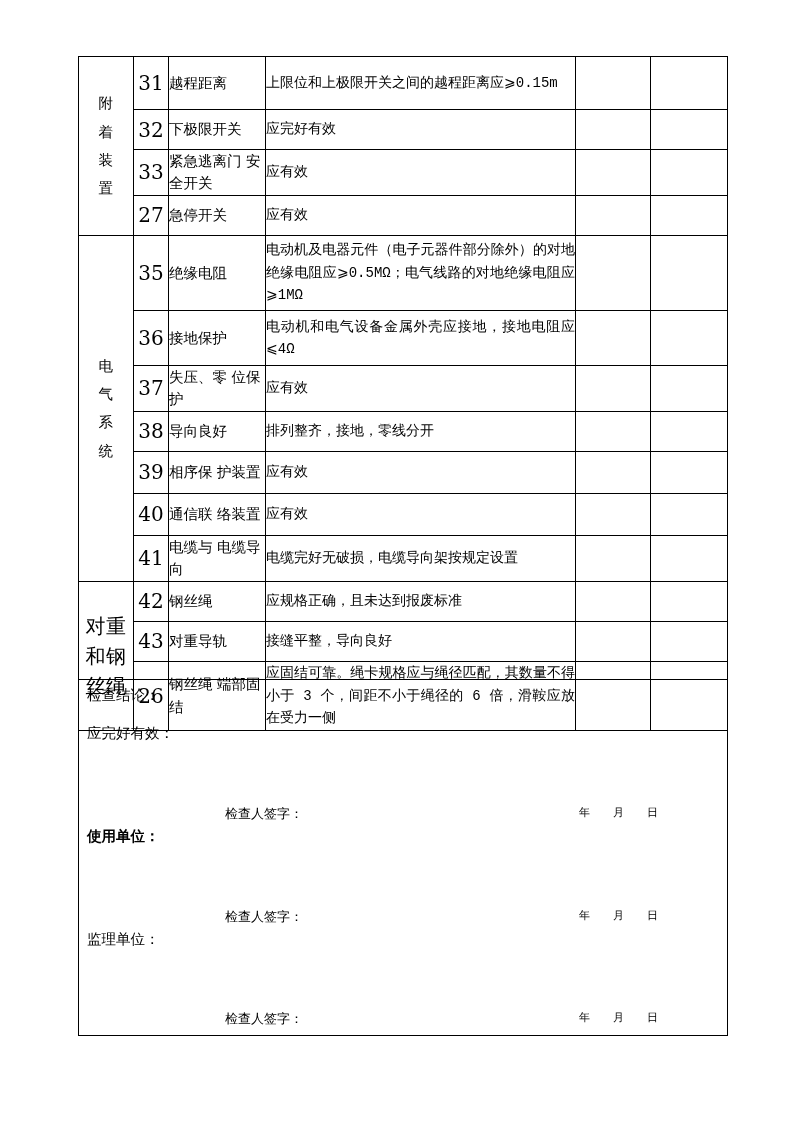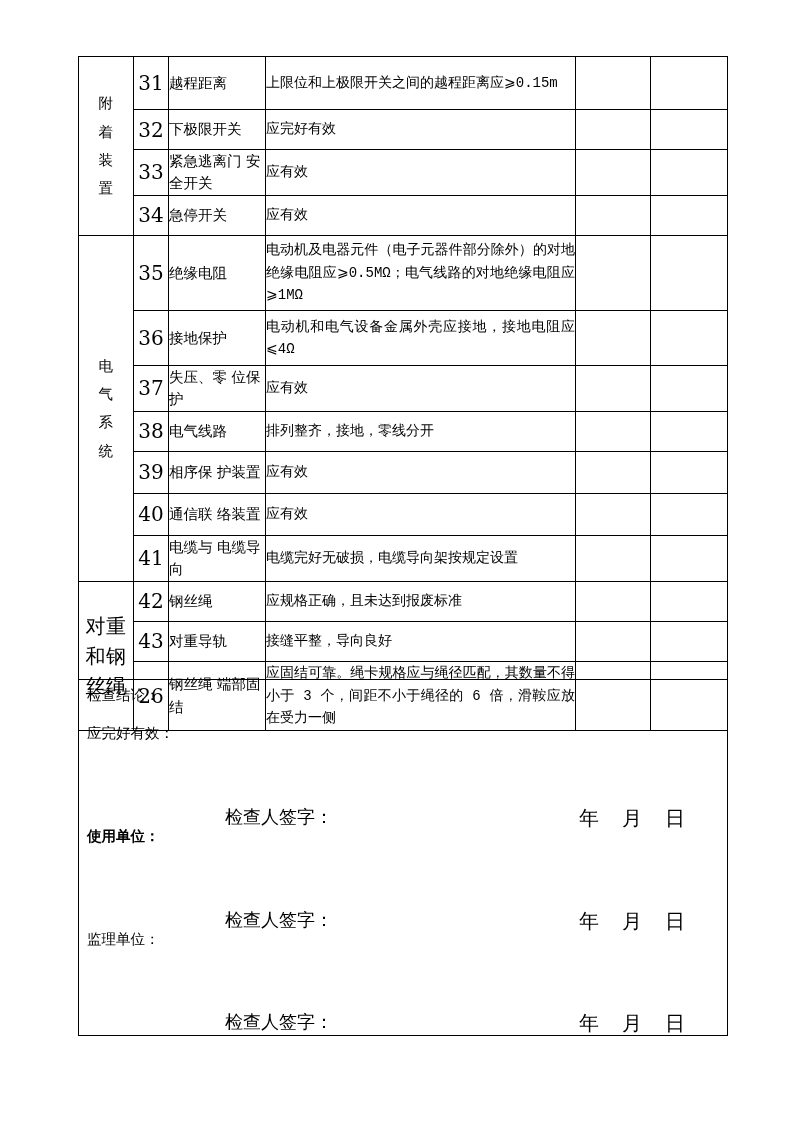"34" td.no-cell { text: 34 -> 27 }
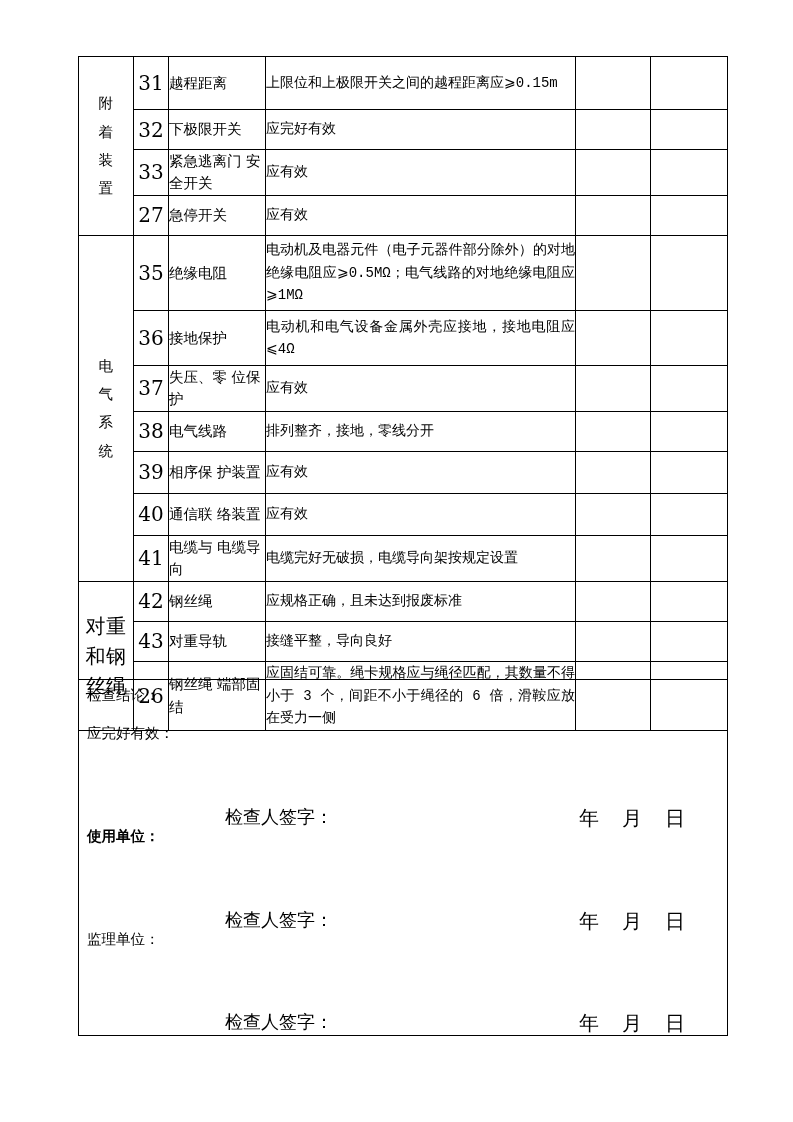"电气线路" span.ln { text: 电气线路 -> 导向良好 }
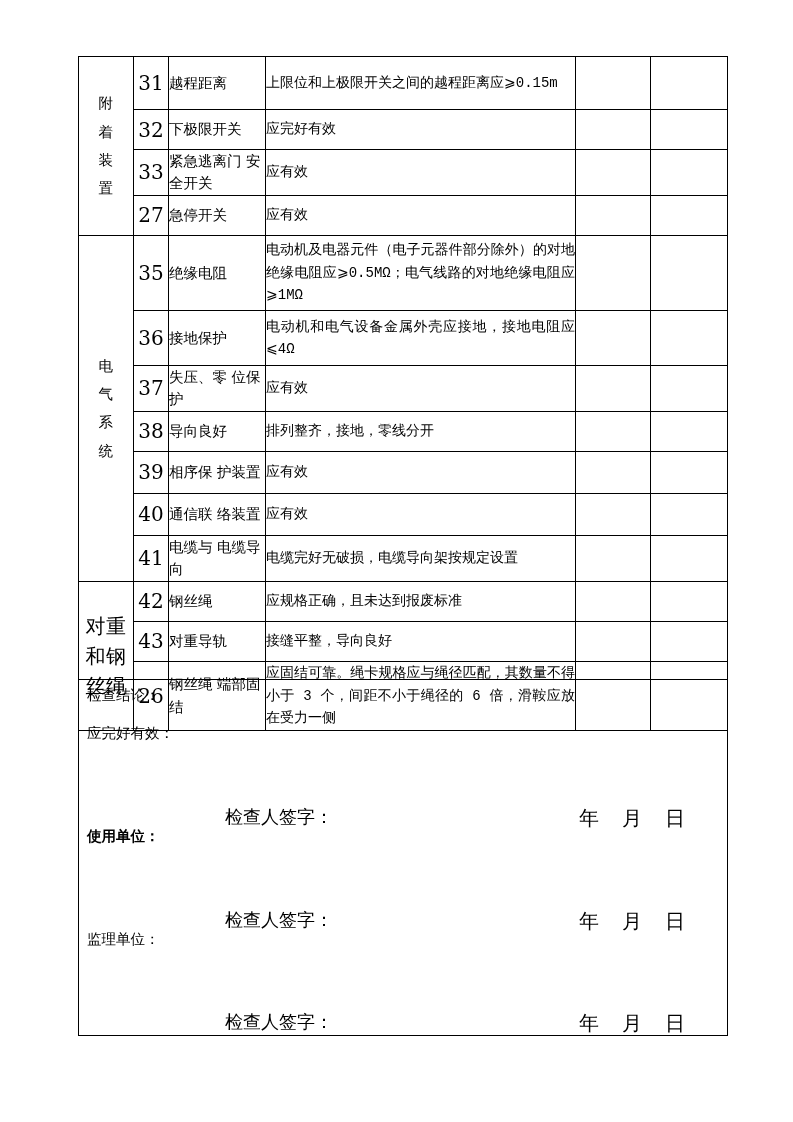"检查人签字：" .sig-label { font-size: 18px -> 13px }
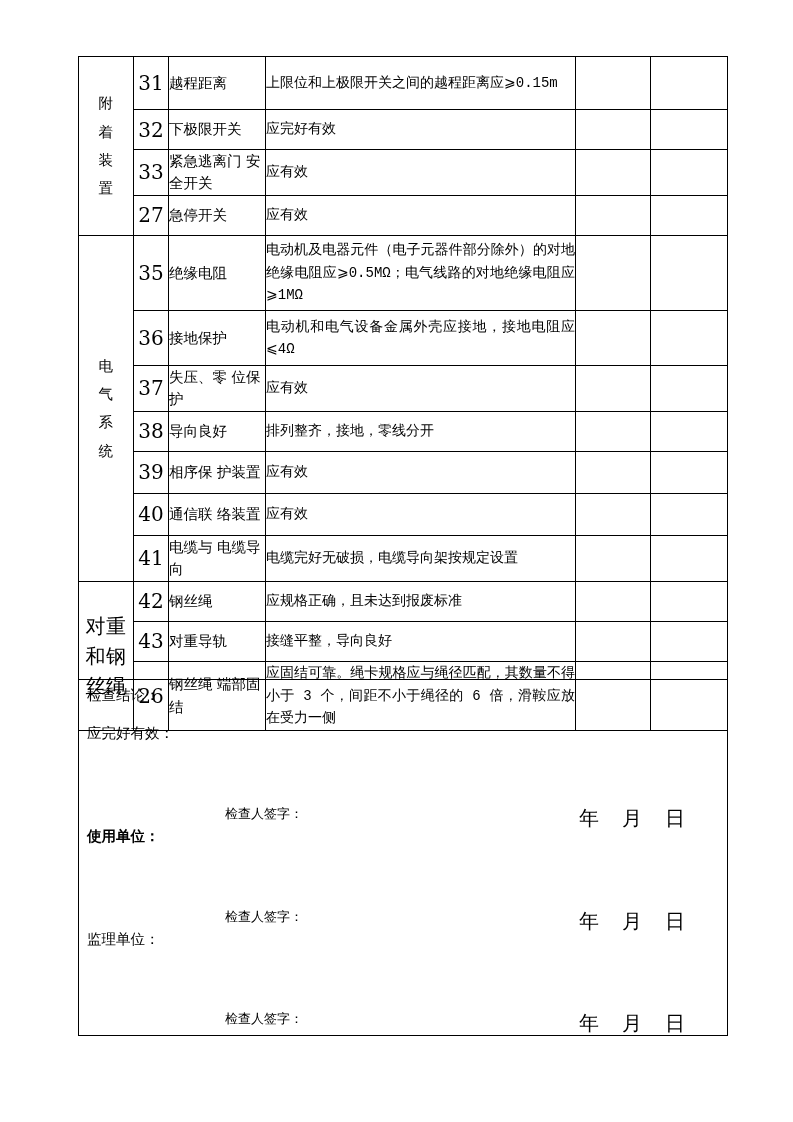"年 月 日" .date-line { font-size: 20px -> 11px }
